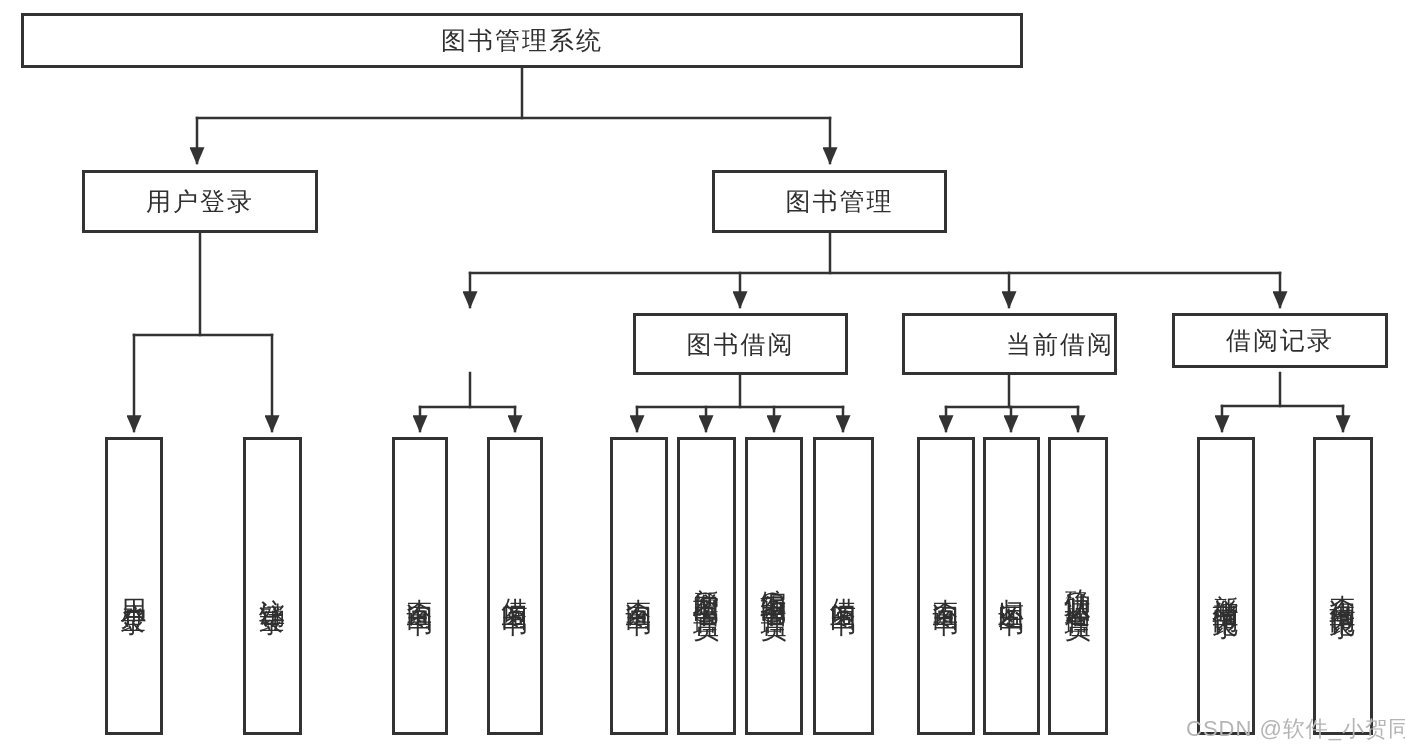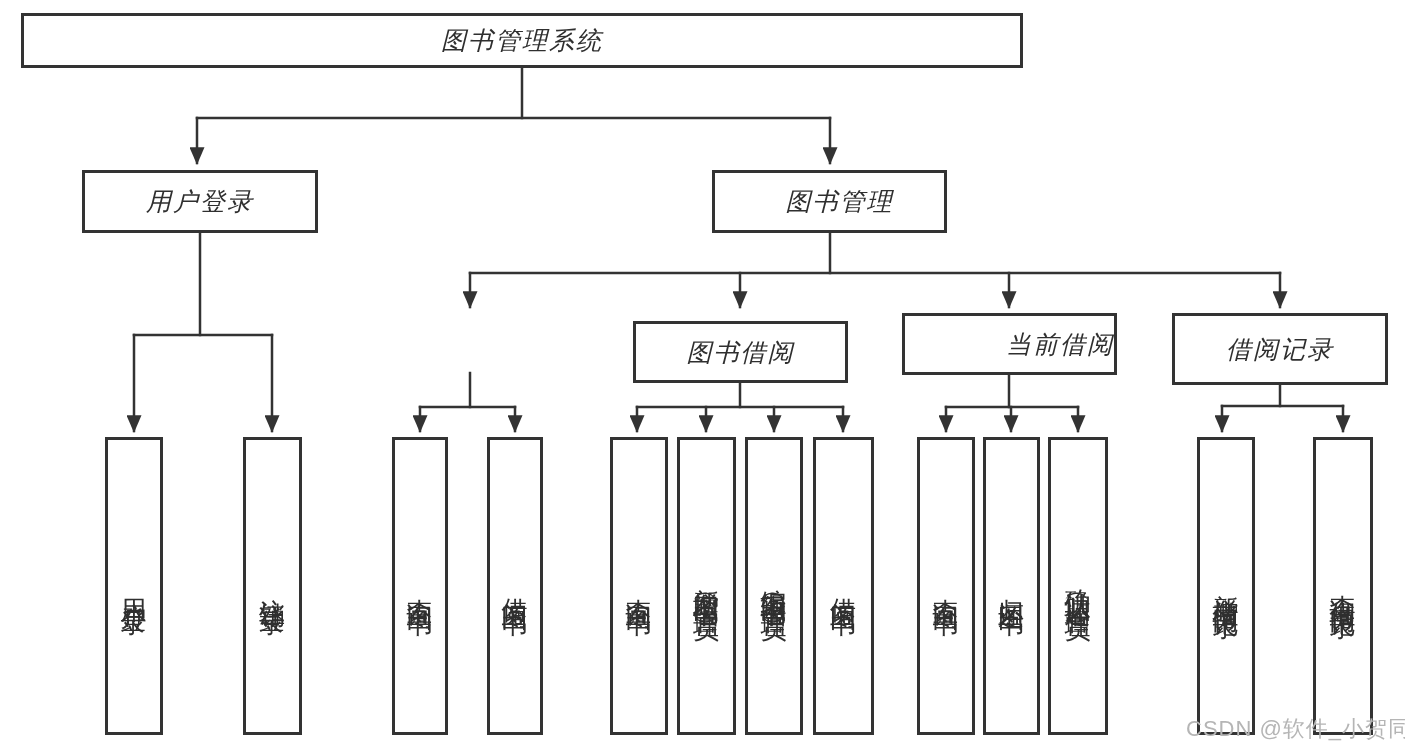"图书管理系统" .h-label { font-style: italic -> none }
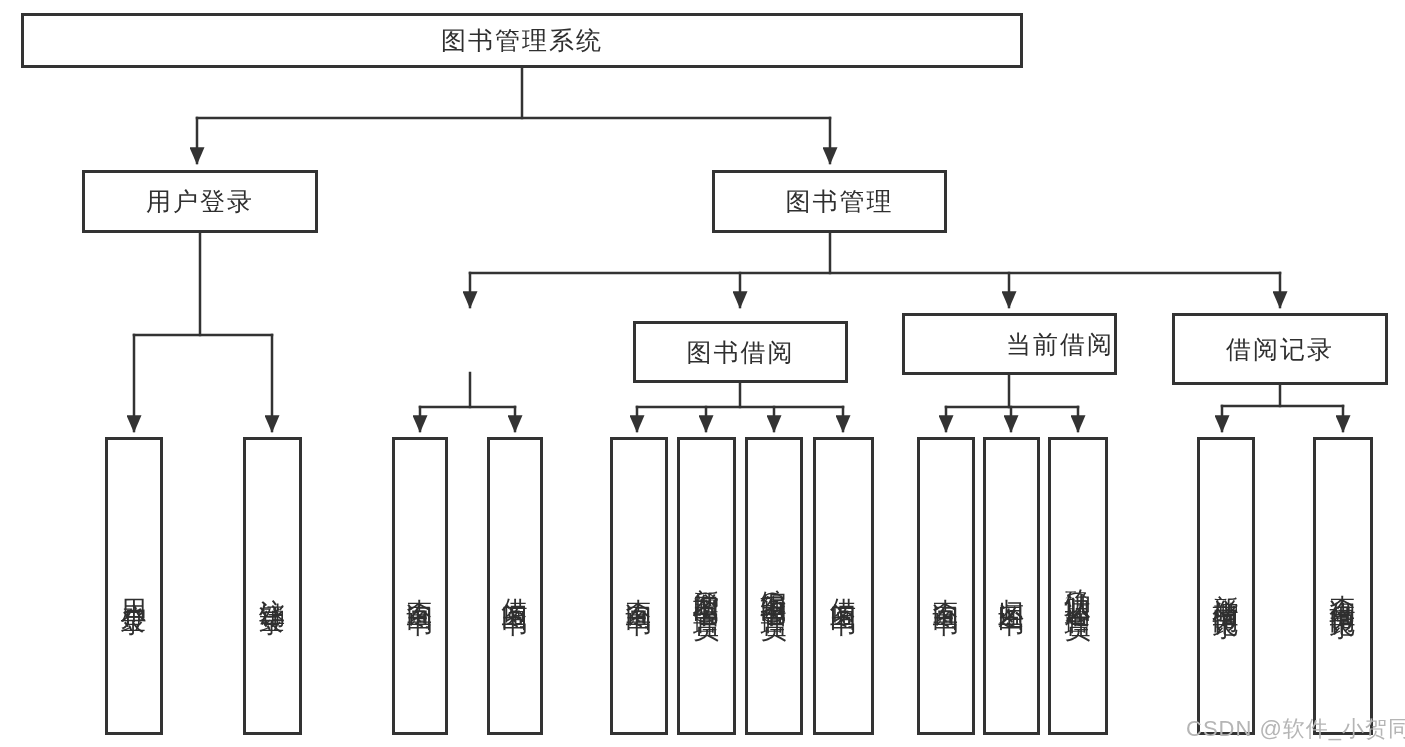"图书借阅" div.node { top: 321px -> 313px }
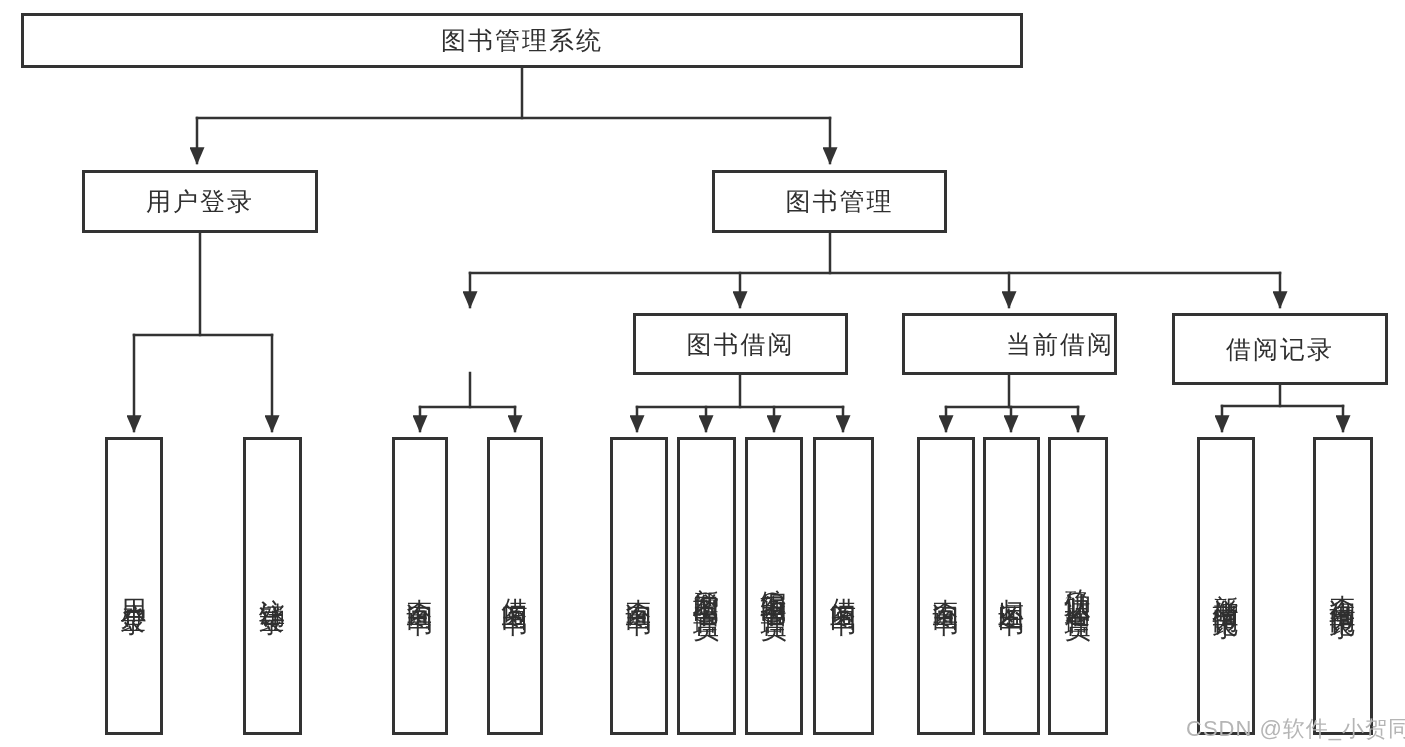"借阅记录" div.node { height: 72px -> 55px }
